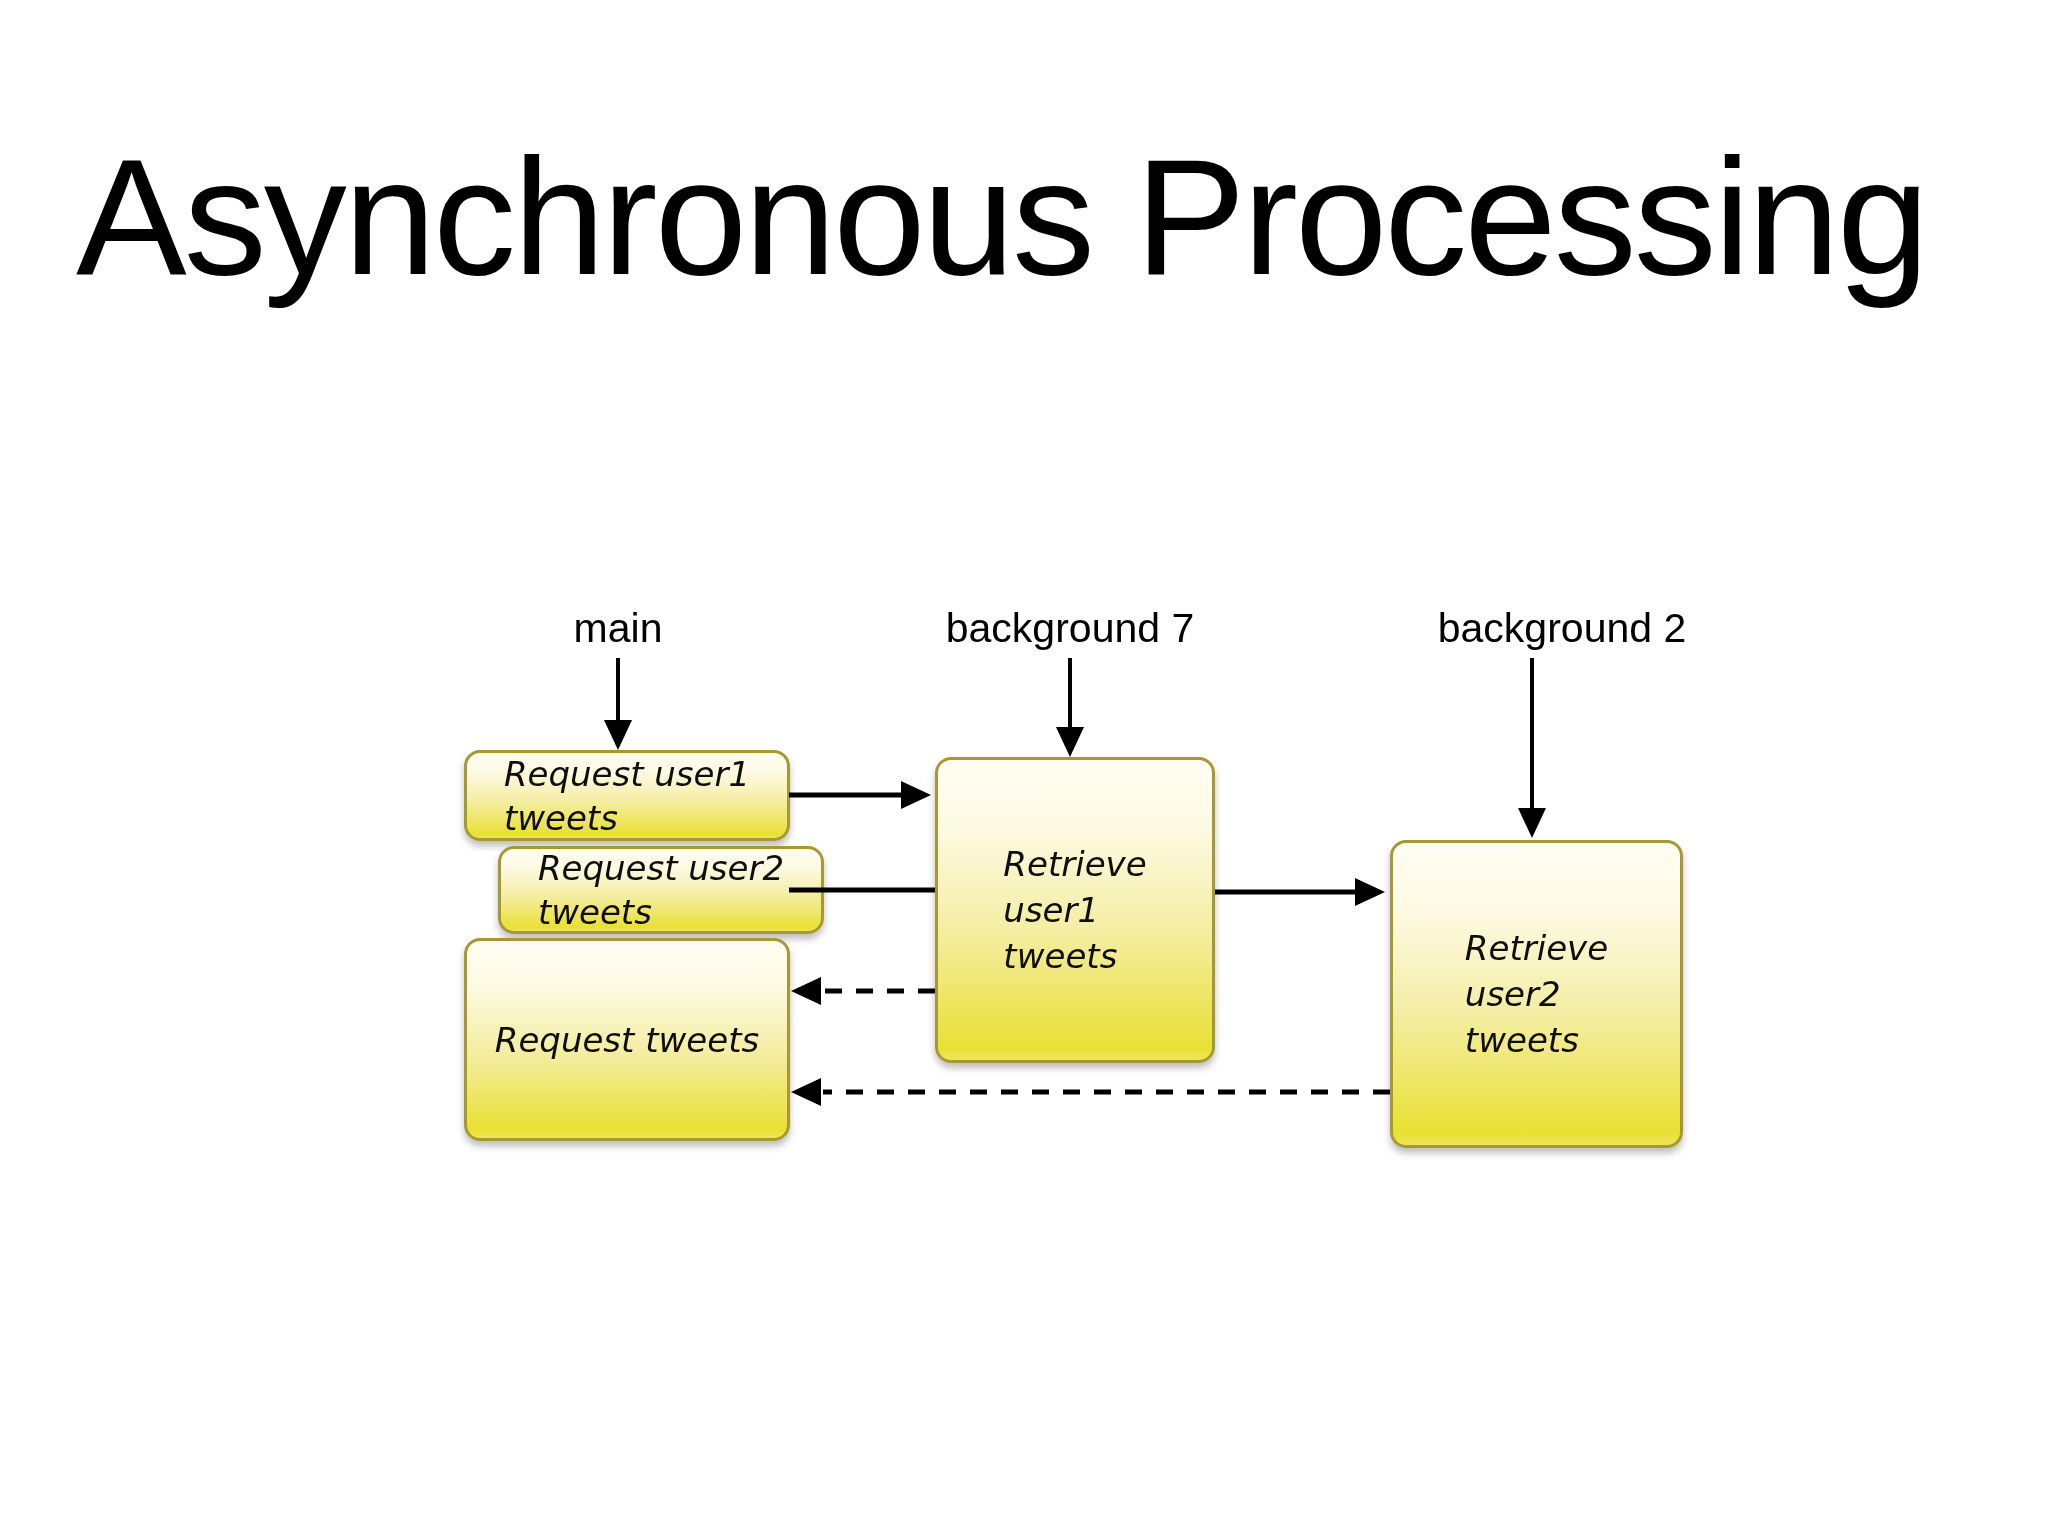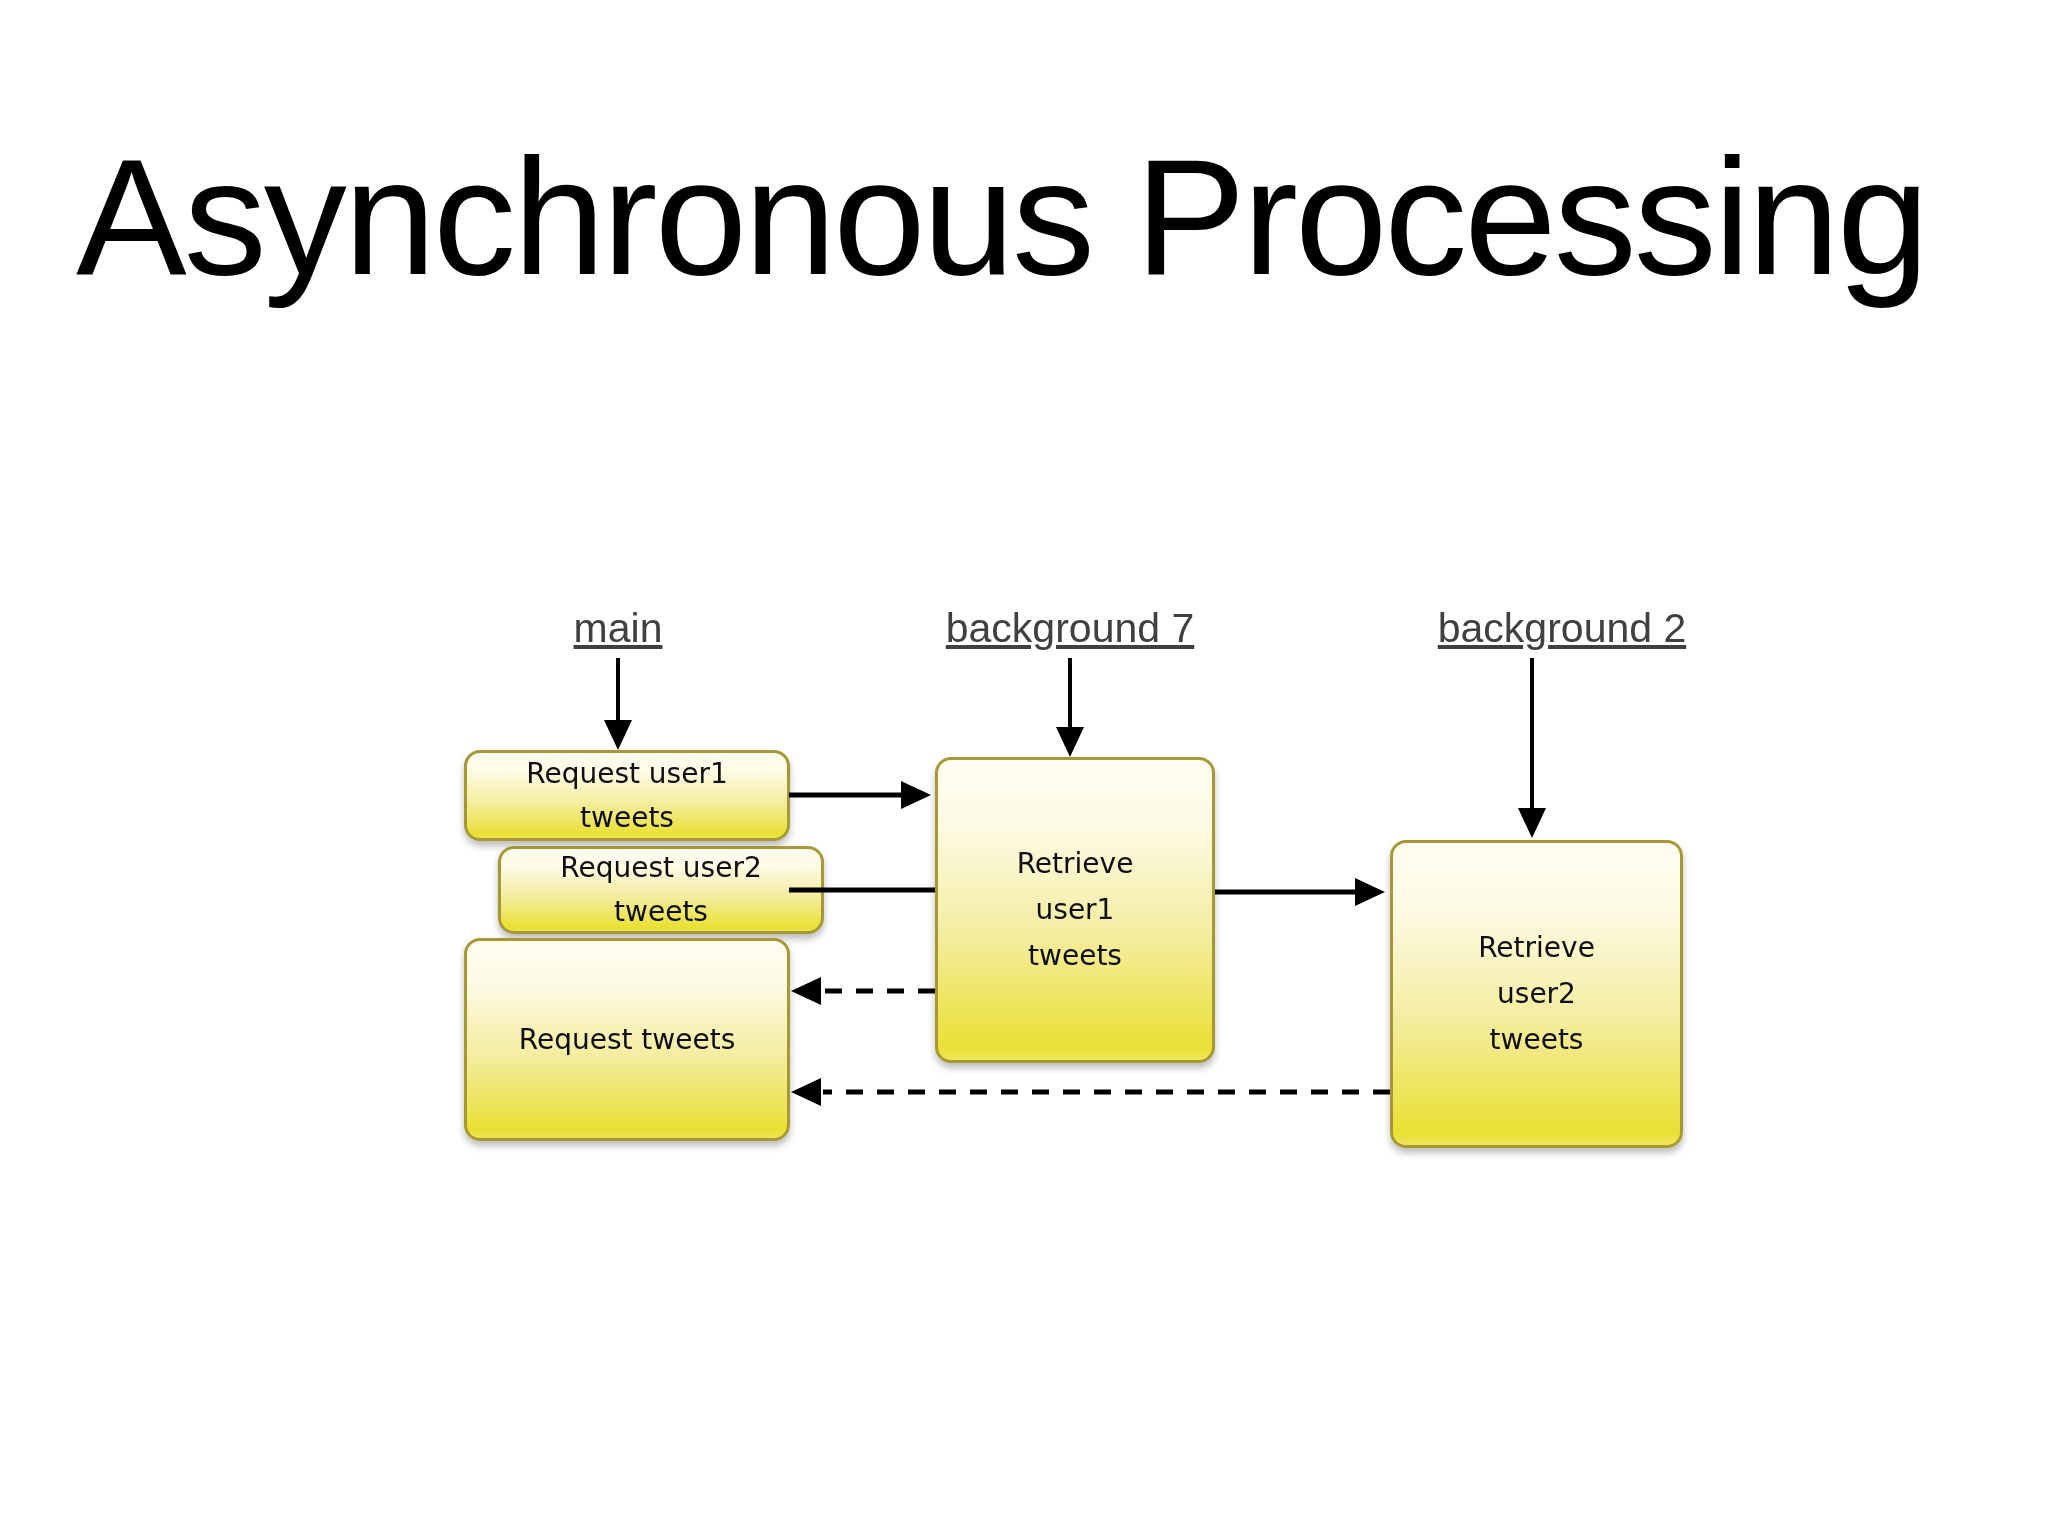"main" .lane-label { color: #404040 -> #000000; text-decoration: underline -> none }
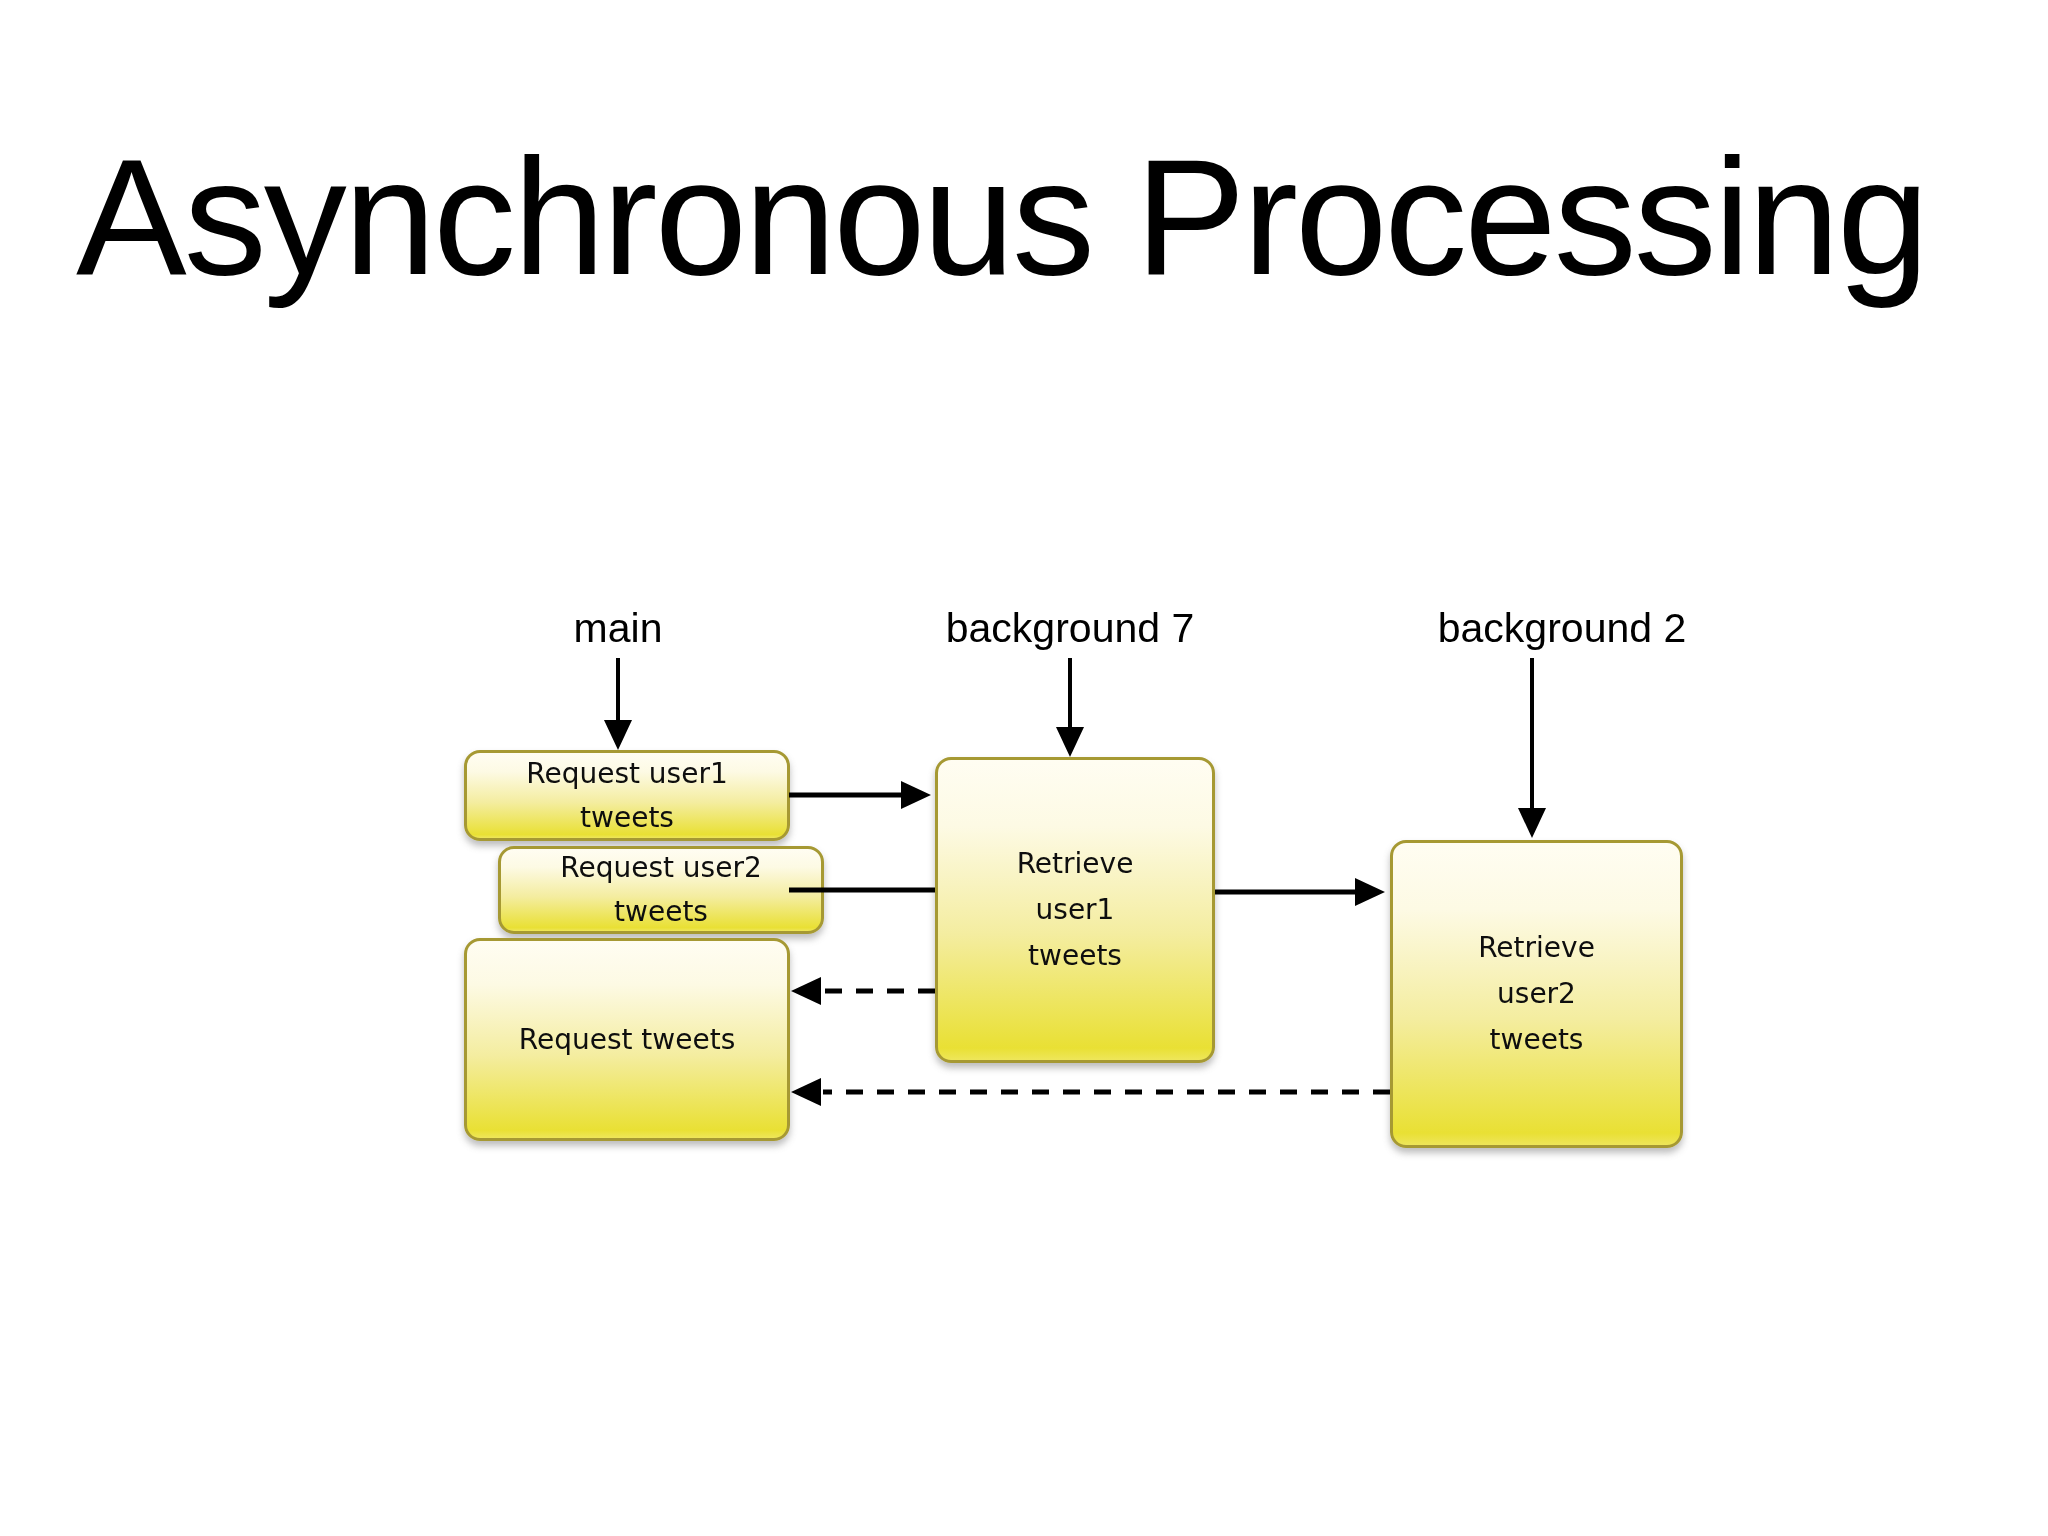"Request user1" .node { font-size: 28px -> 34px; font-style: none -> italic; text-align: center -> left }
